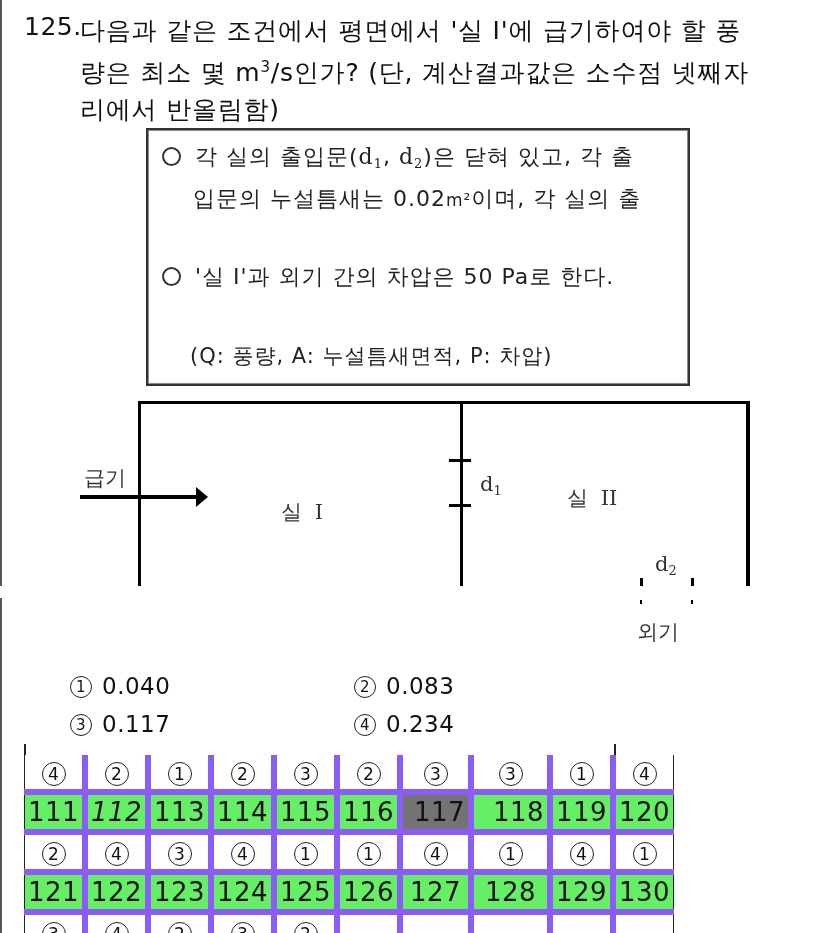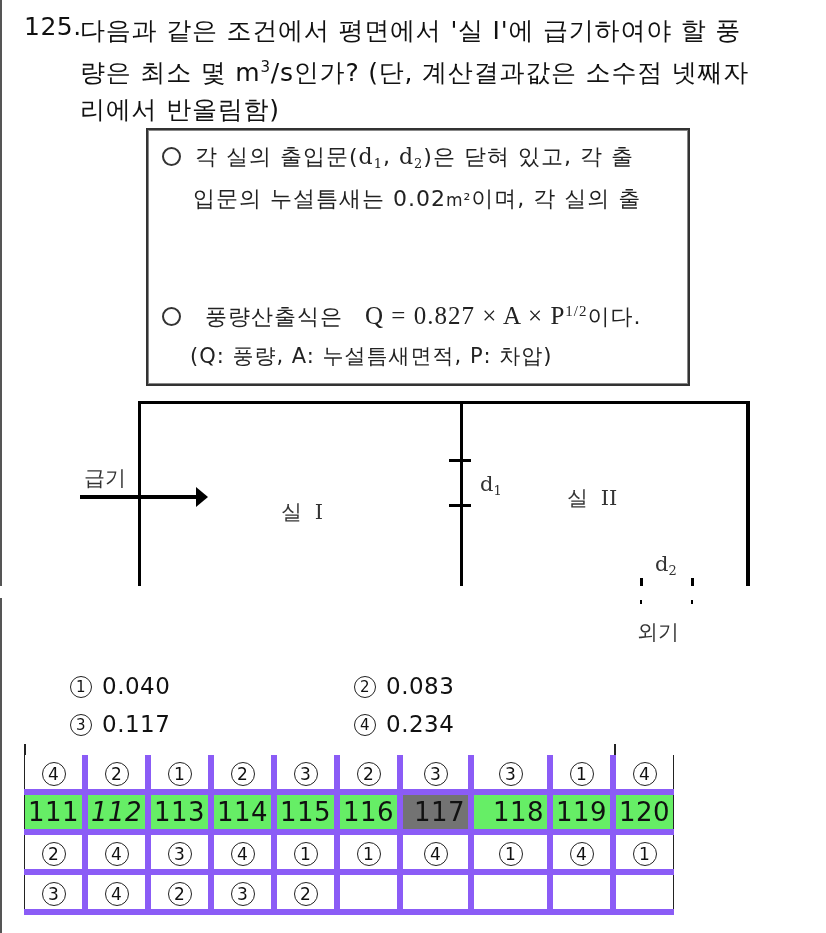"'실 I'과 외기 간의 차압은" div.cond-line { html: none -> <div> <span></span><span>'실 I'과 외기 간의 차압은 50 Pa로 한다.</span> </div> }
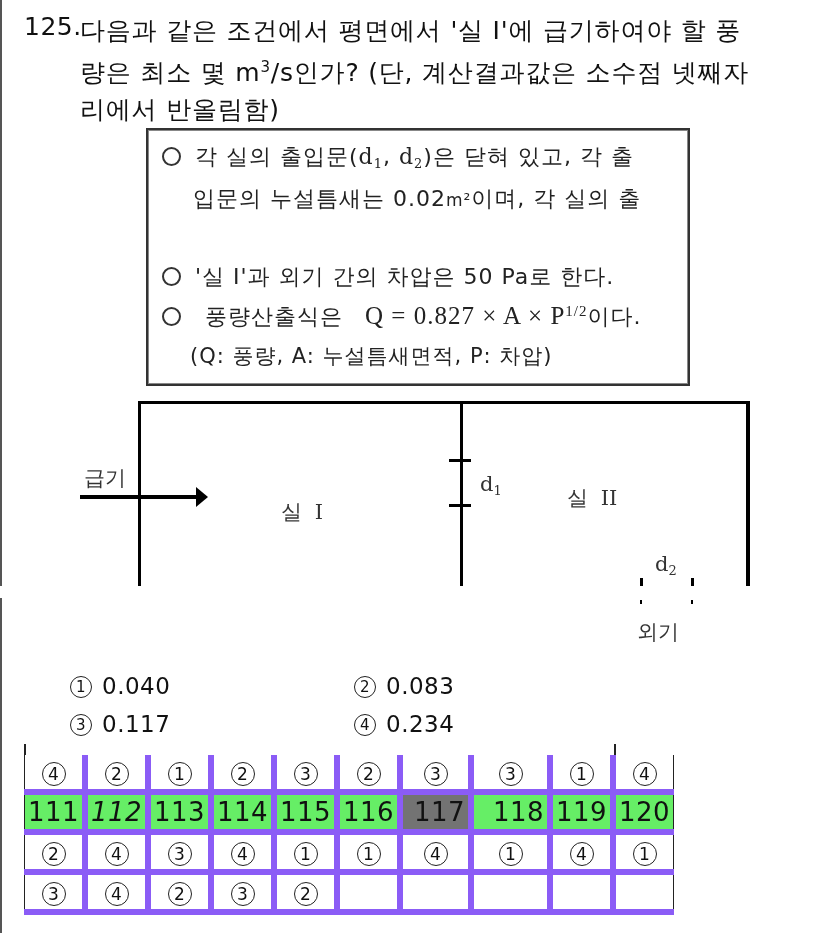"풍량산출식은 Q = 0.827 ×" div.cond-line { html: <div> <span></span><span>풍량산출식은</span><span>Q = 0.827 × A × P</span><span>1/2</span><span>이다.</span> </div> -> none }
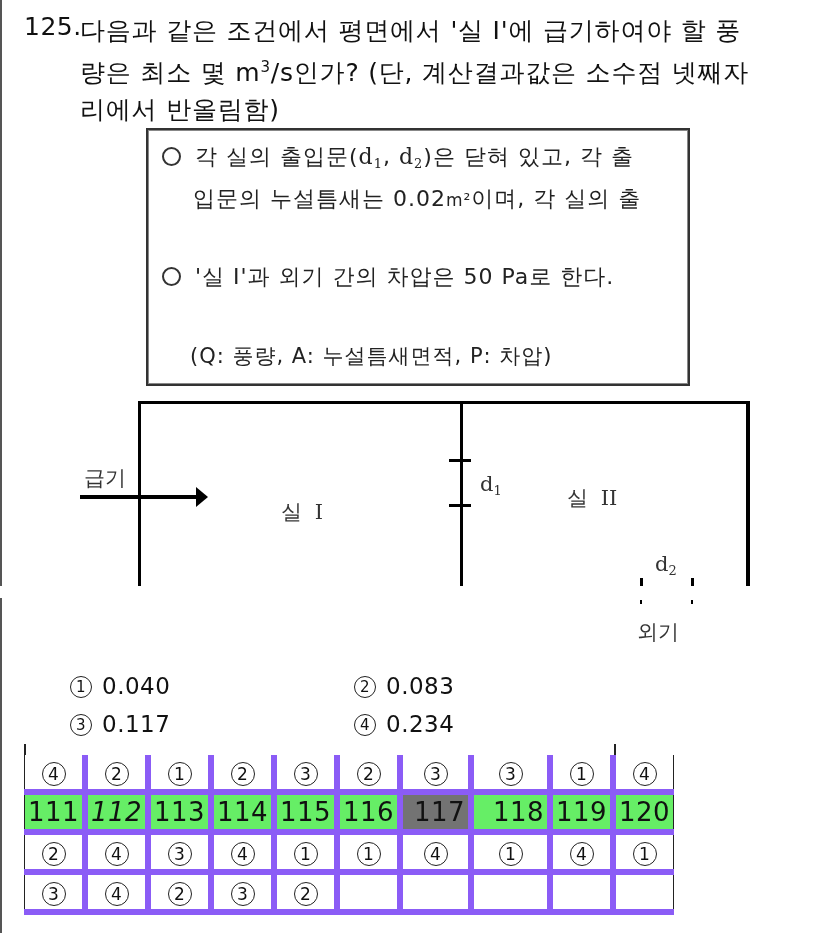"121" tr.num { html: none -> <tr> <td>121</td> <td>122</td> <td>123</td> <td>124</td> <td>125</td> <td>126</td> <td>127</td> <td>128</td> <td>129</td> <td>130</td> </tr> }
